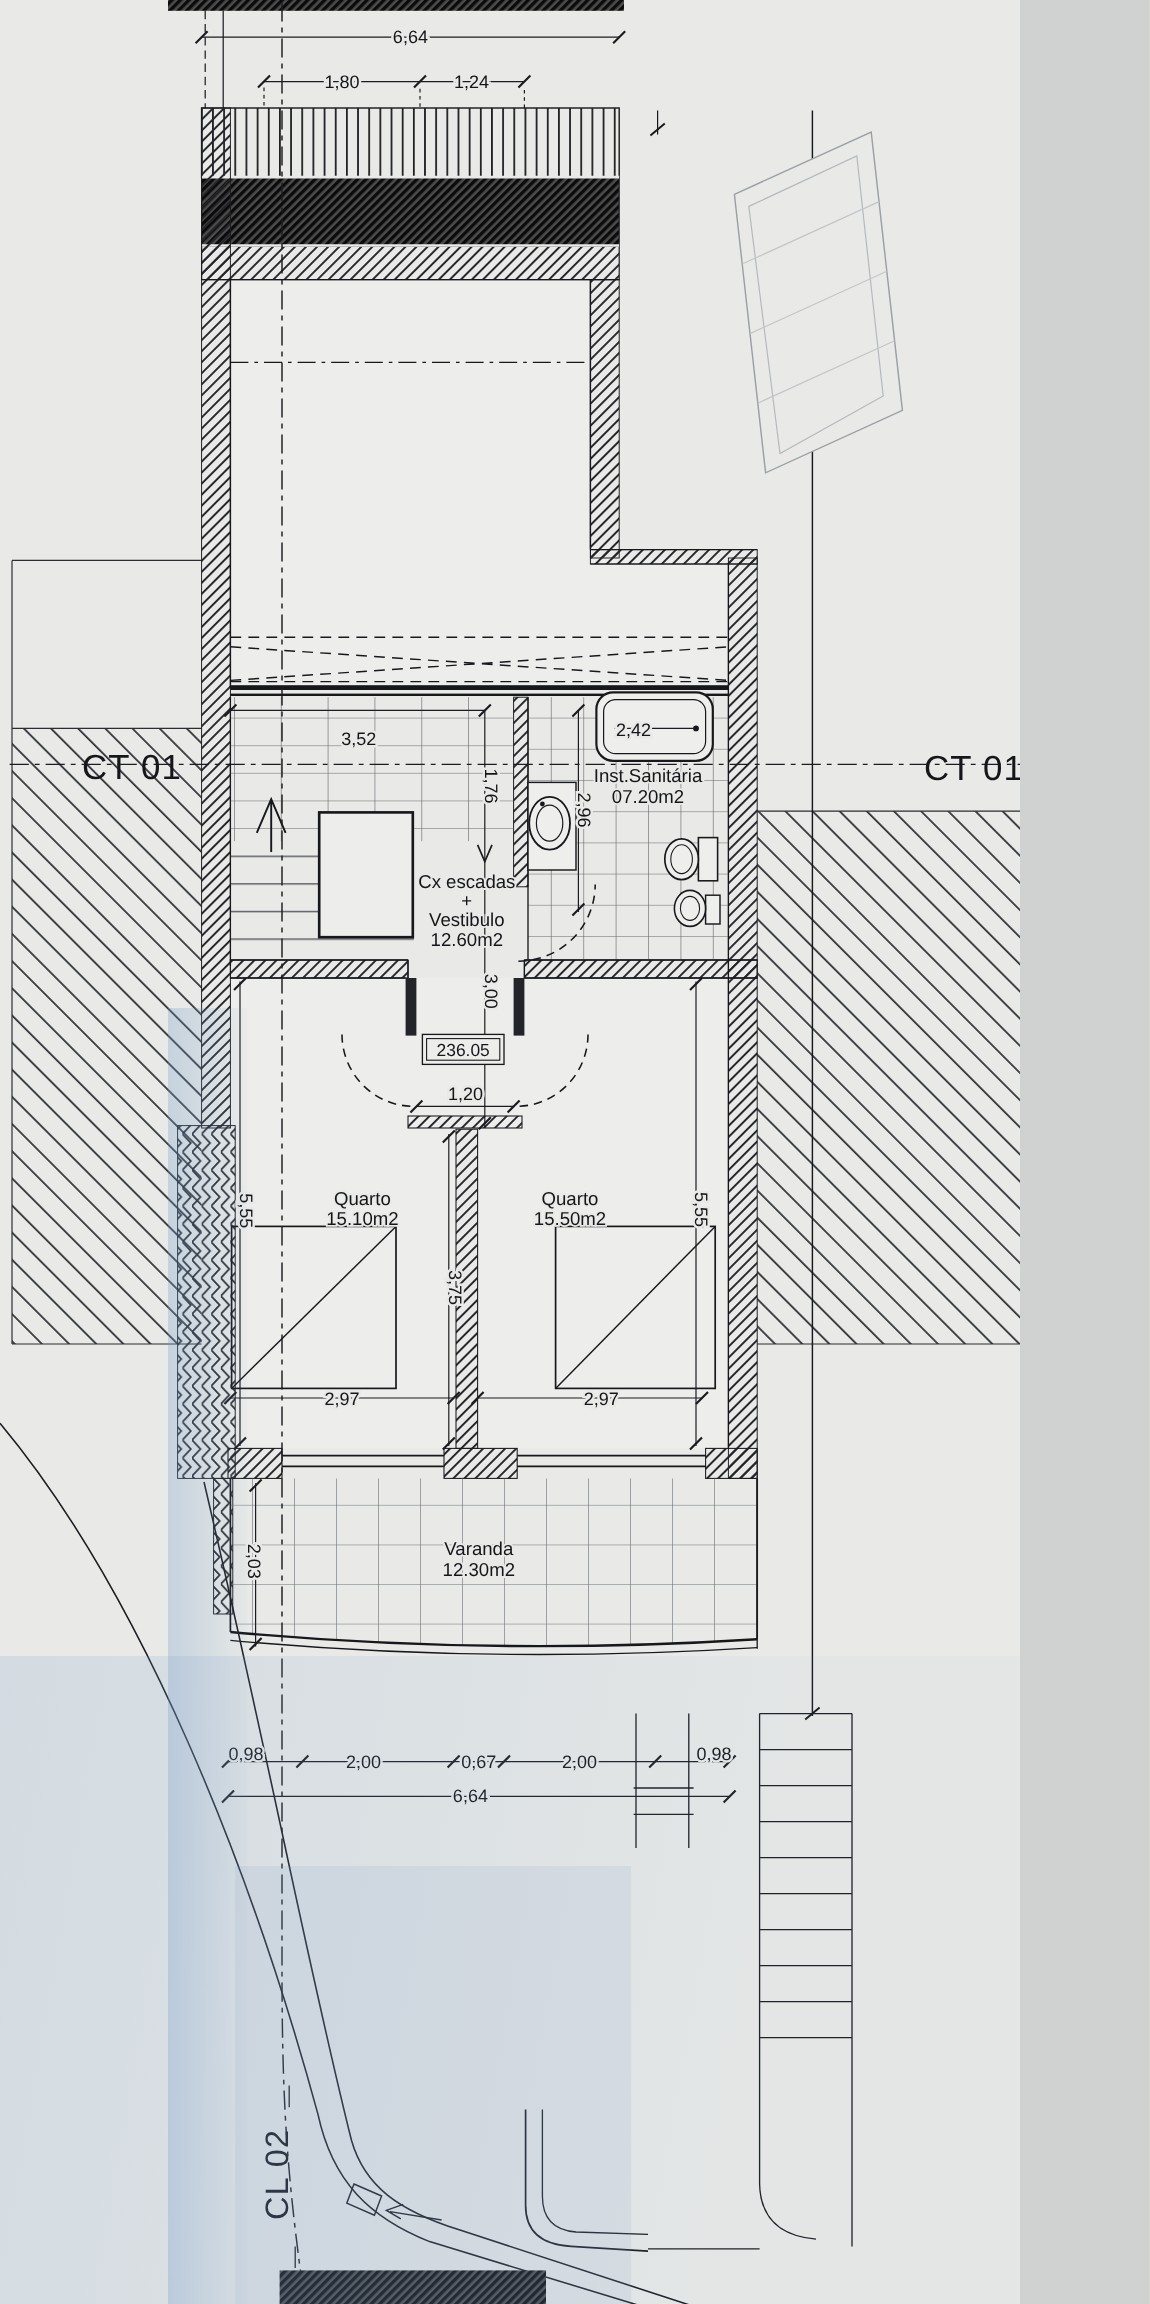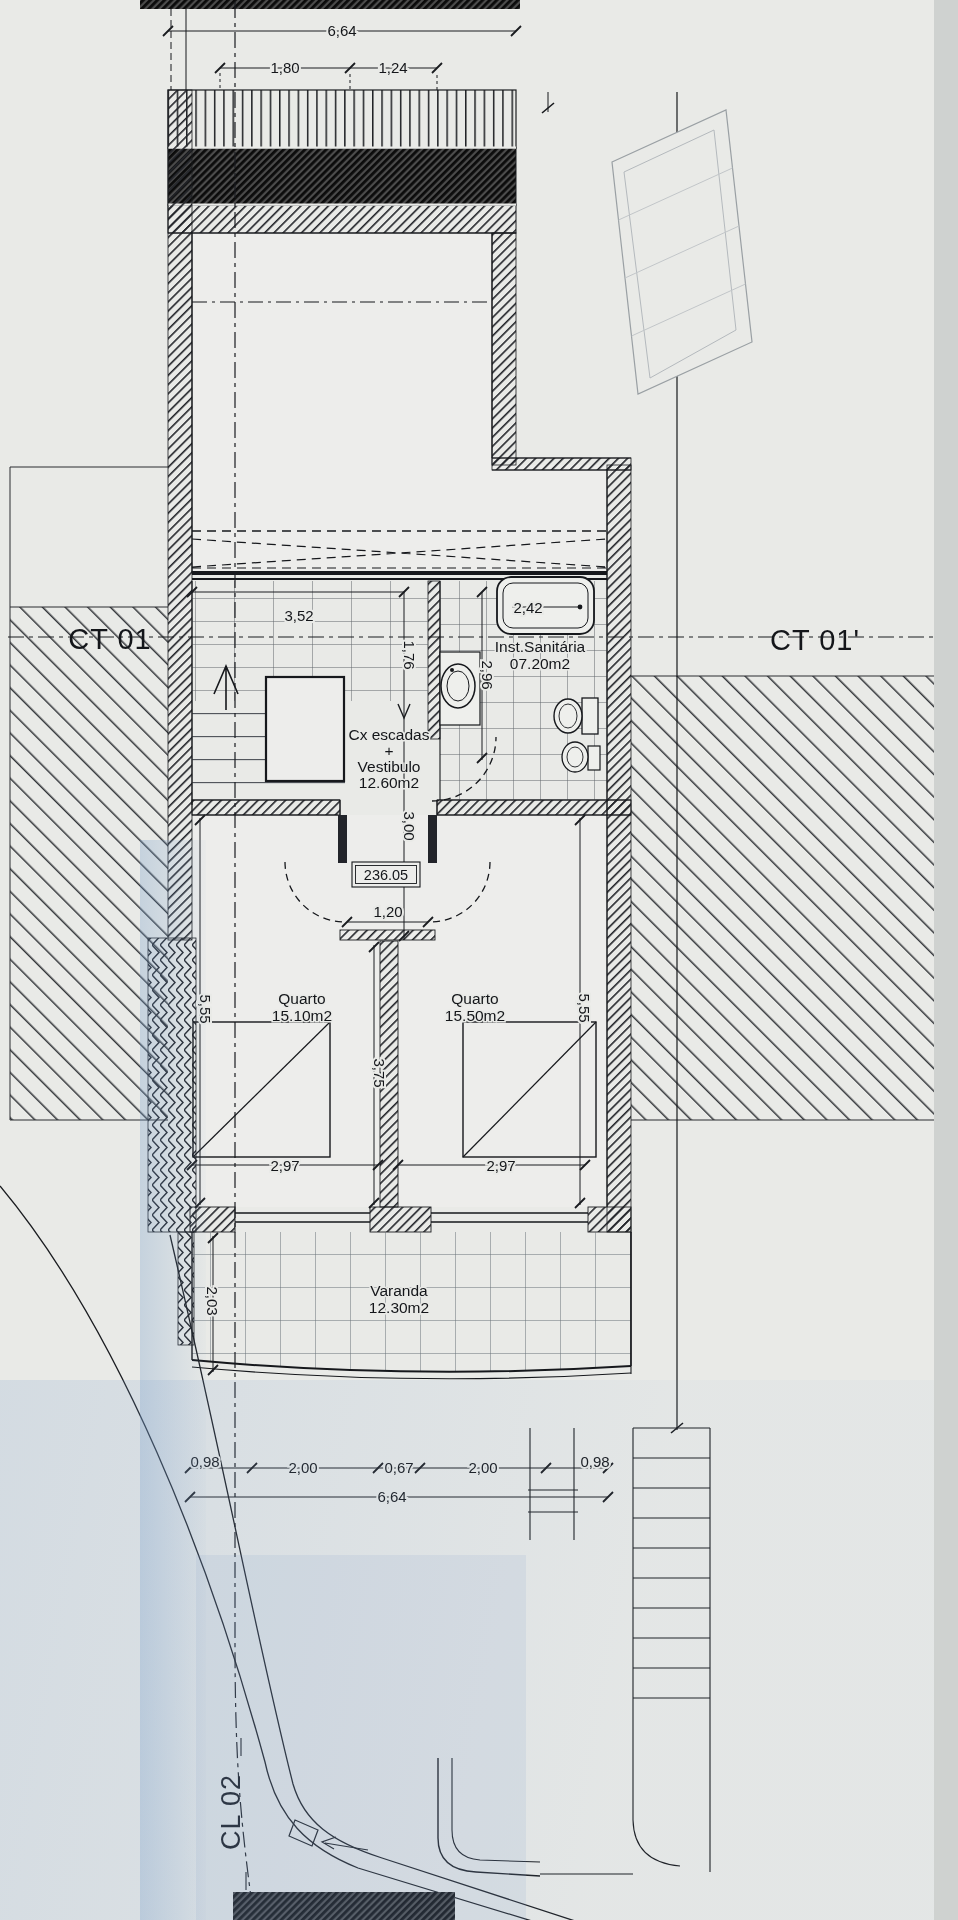"6,64" .canvas { width: 934px -> 850px }
